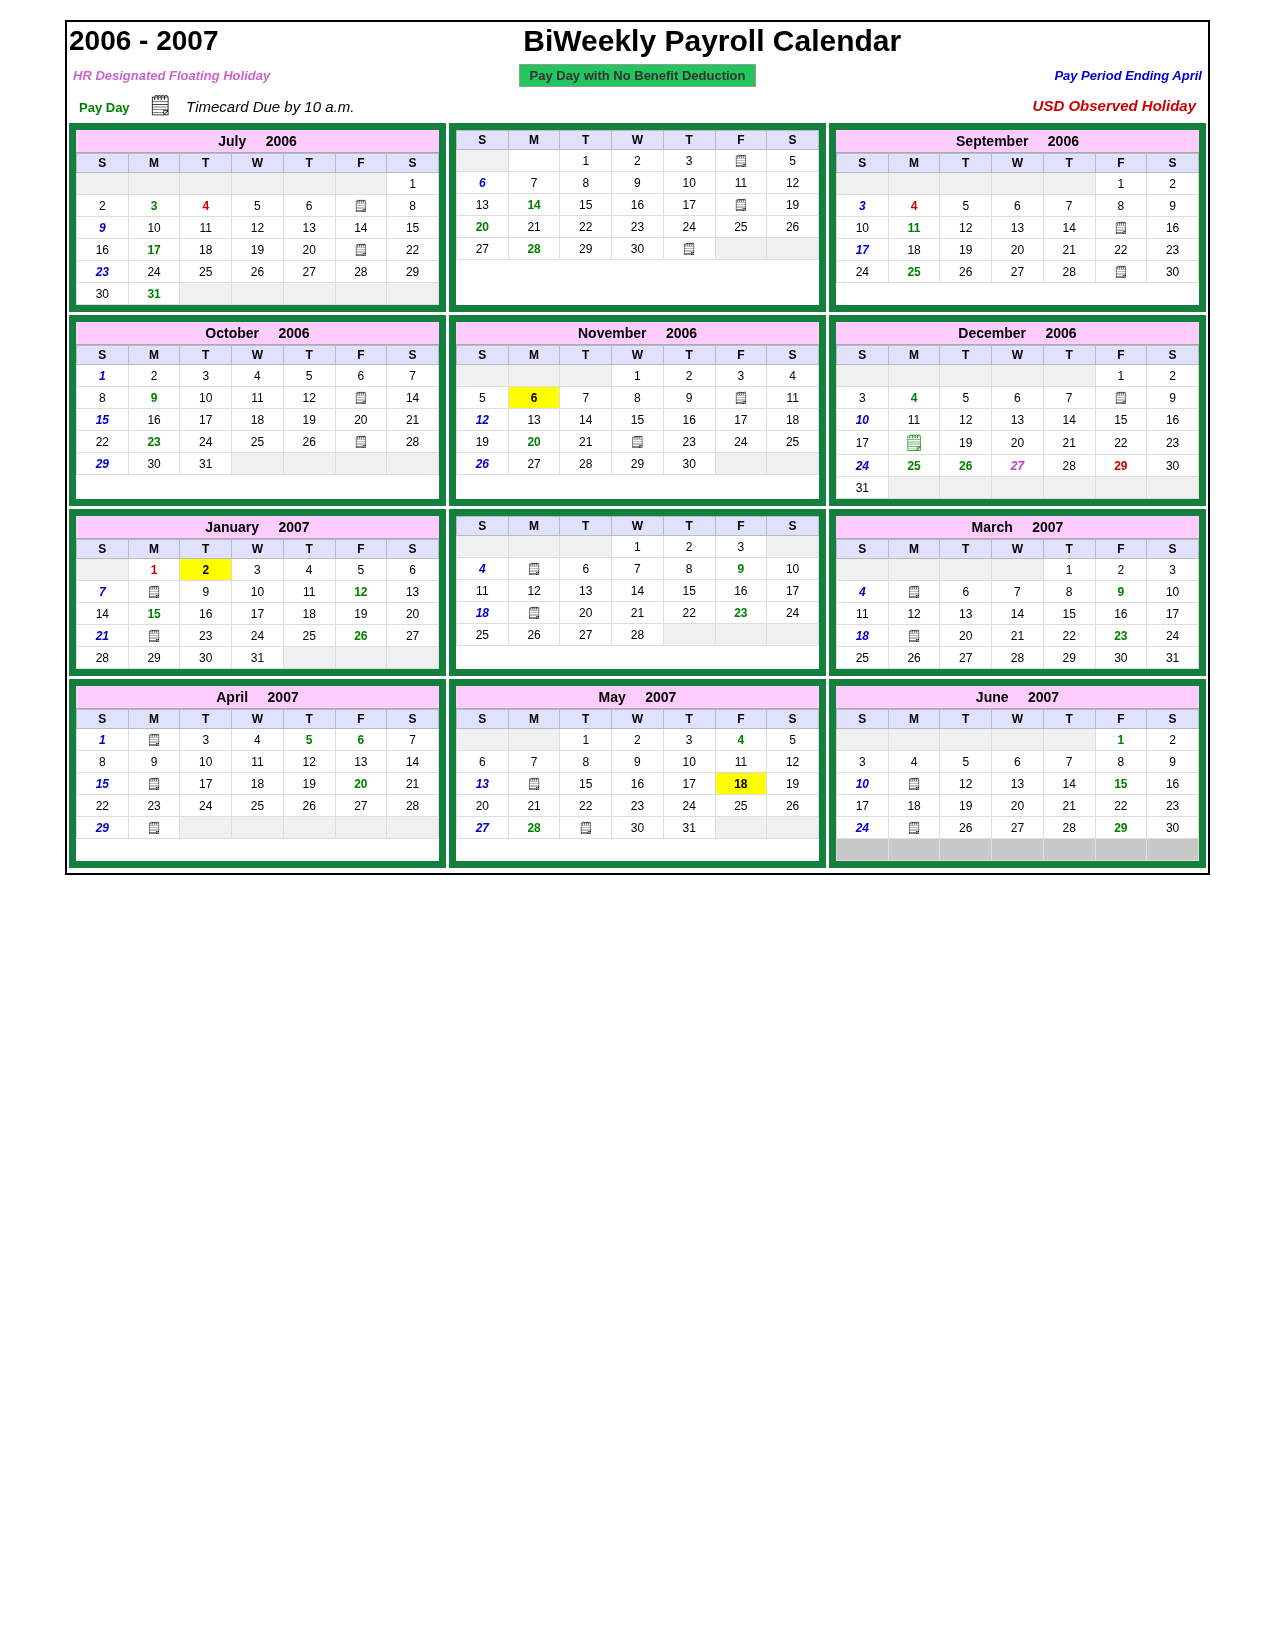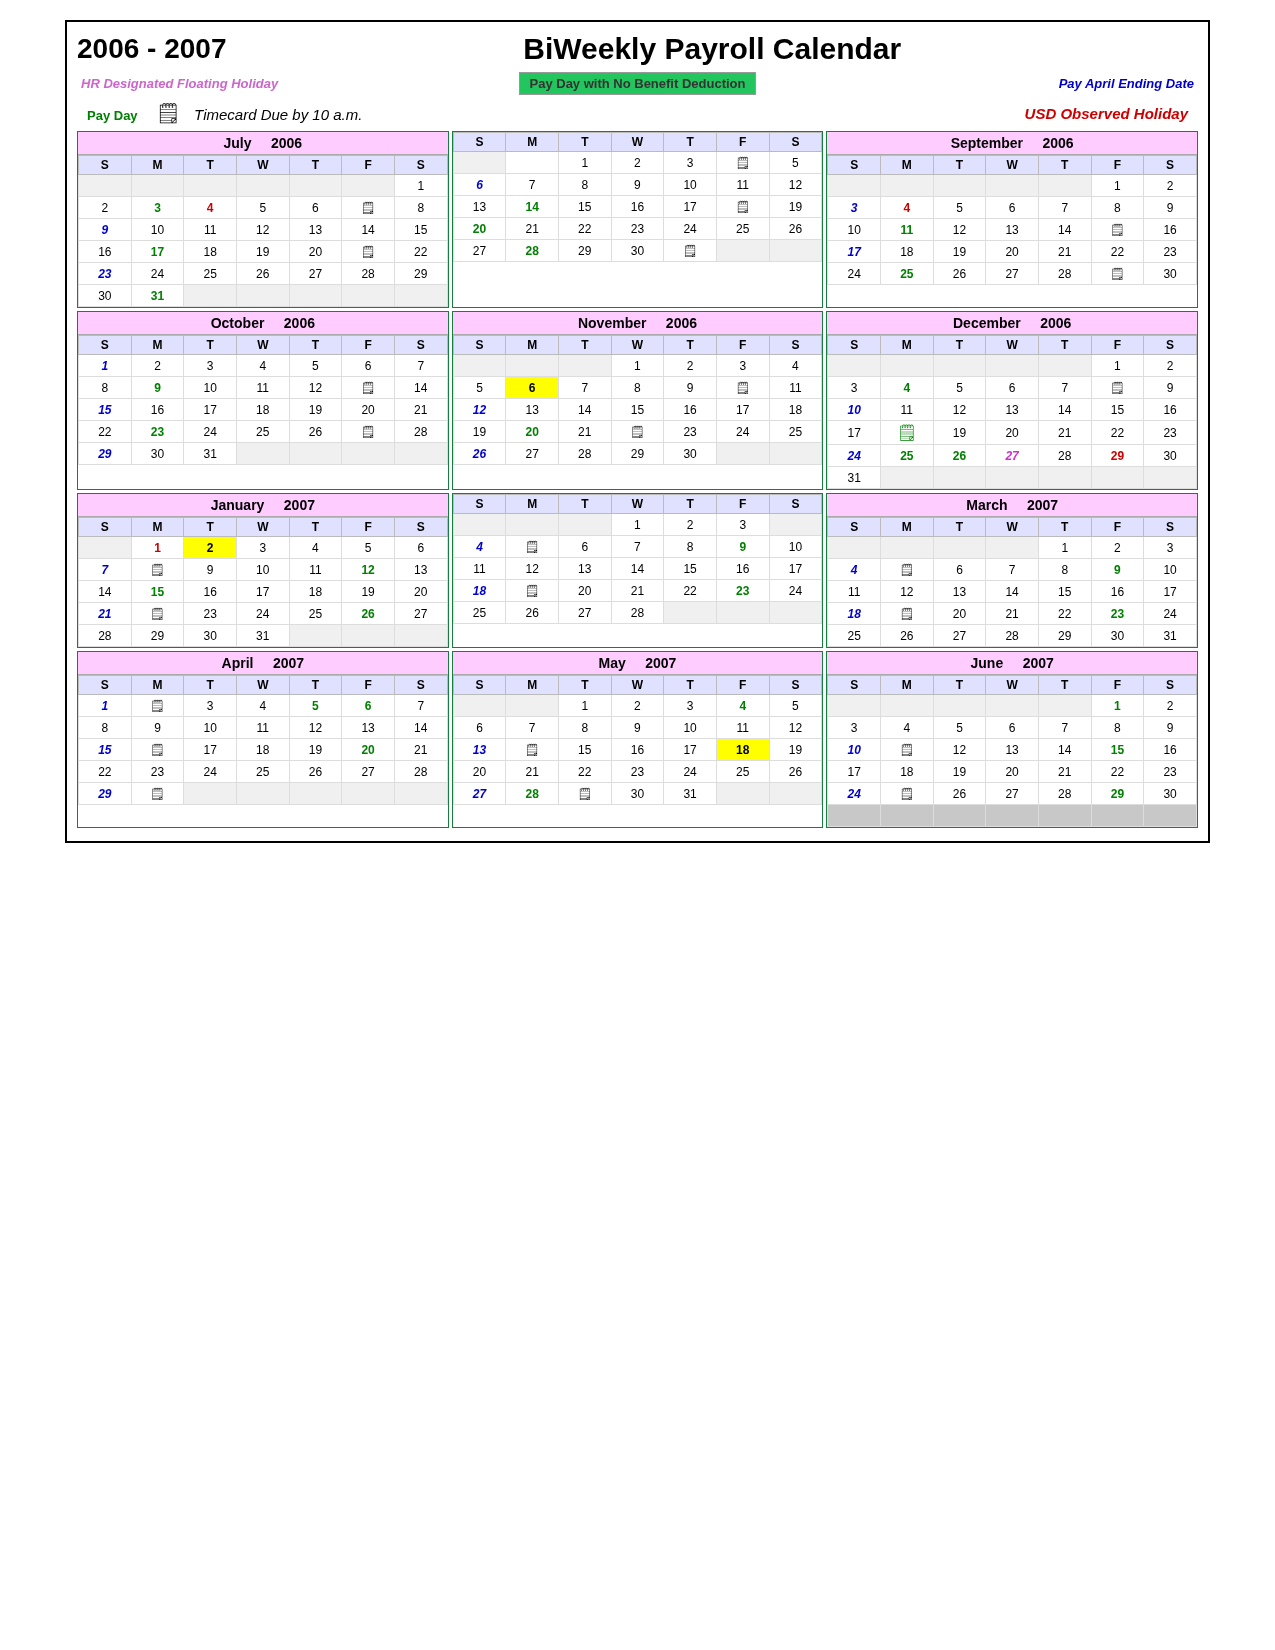"2006 - 2007" .page { padding: 10px -> 2px }
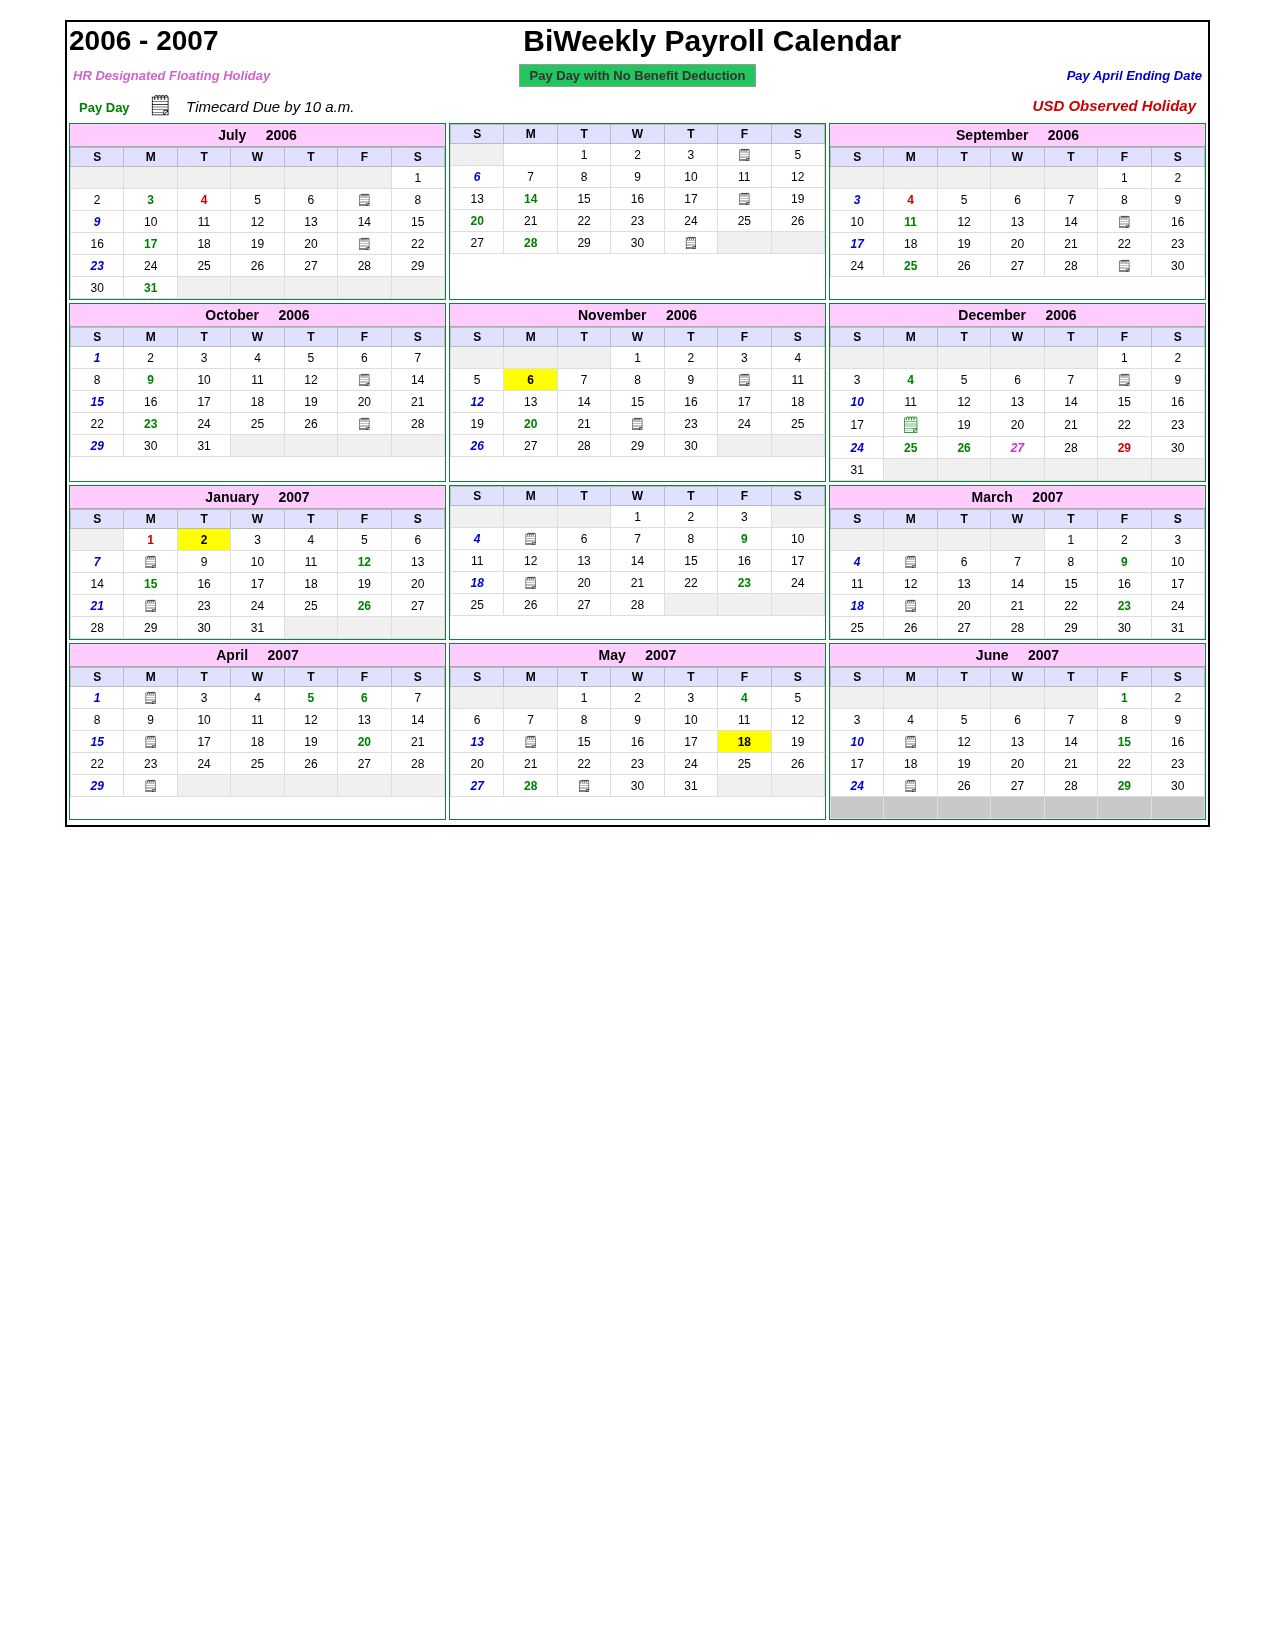"Pay April Ending Date" div.legend-period-end { text: April Ending Date -> Period Ending April }
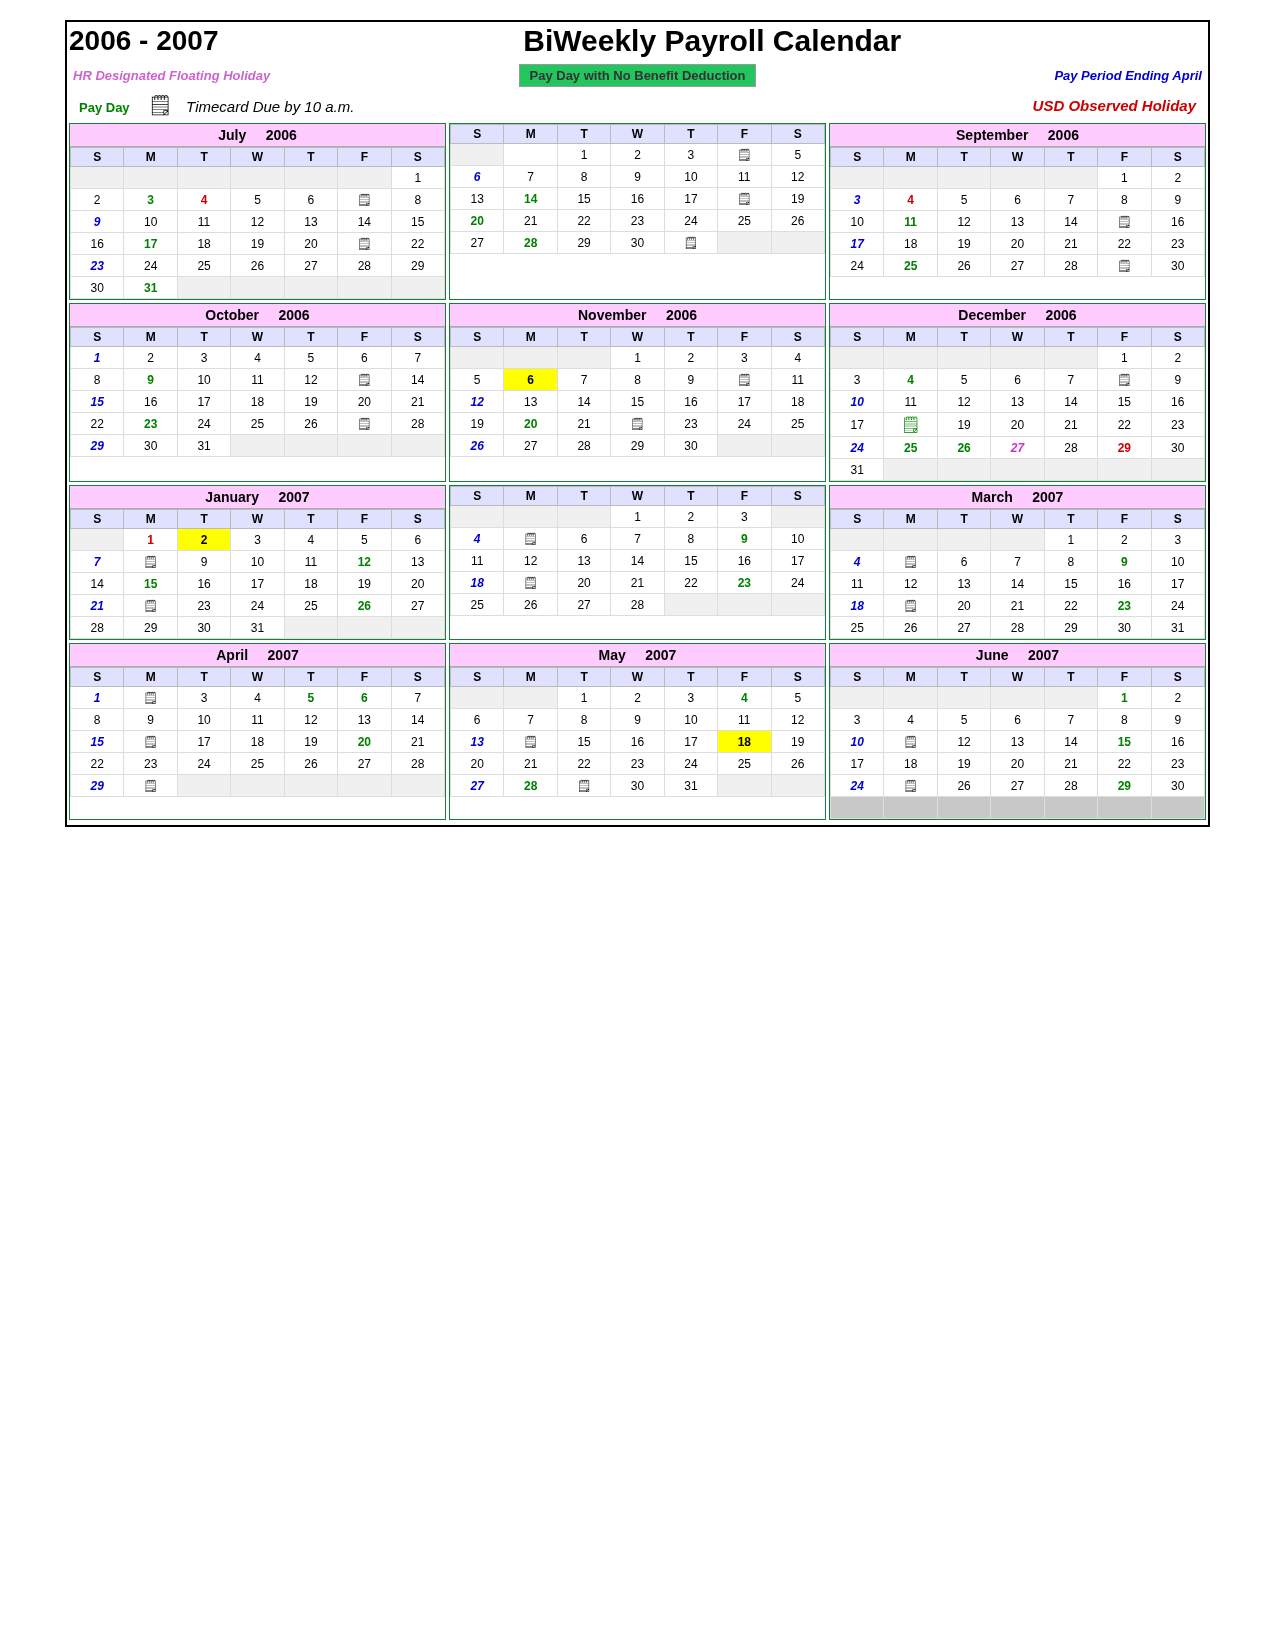"July 2006" .cal-wrapper { border: 1px solid #15803d -> 7px solid #15803d }
